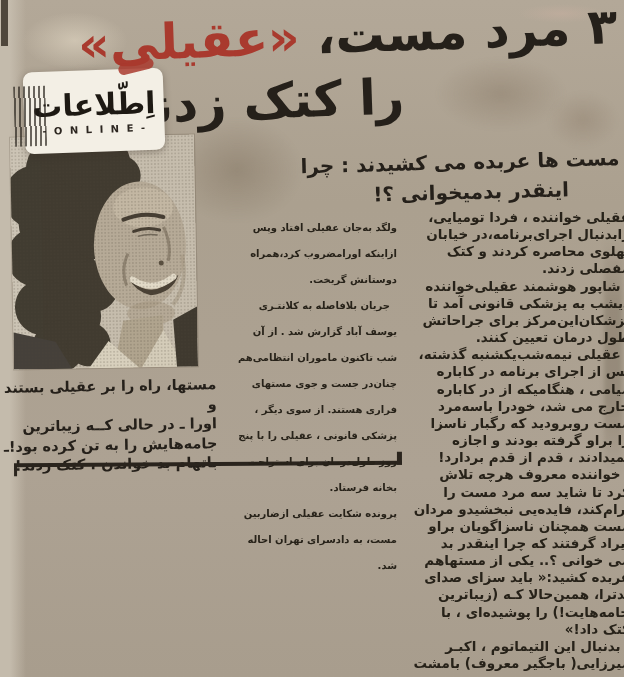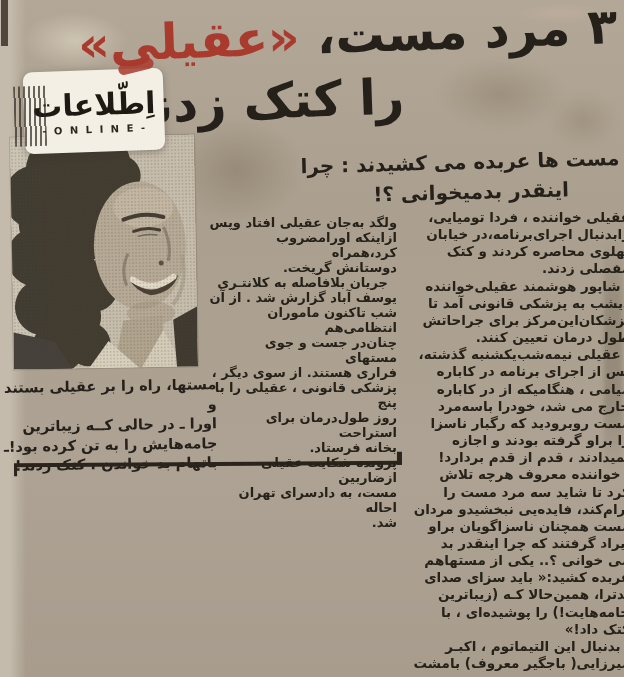"ولگد به‌جان عقیلی افتاد وپس" .col-middle { font-size: 13px -> 10px; line-height: 15px -> 26px }
